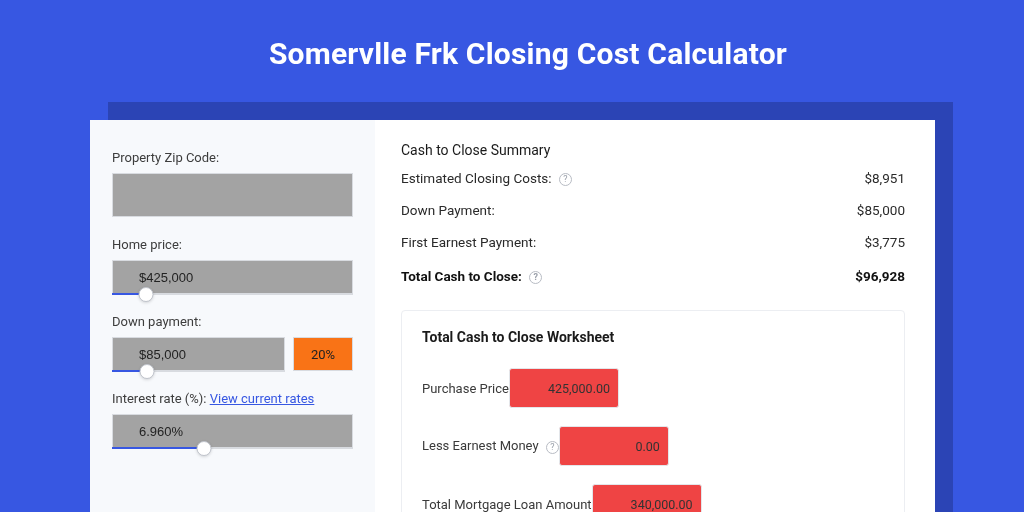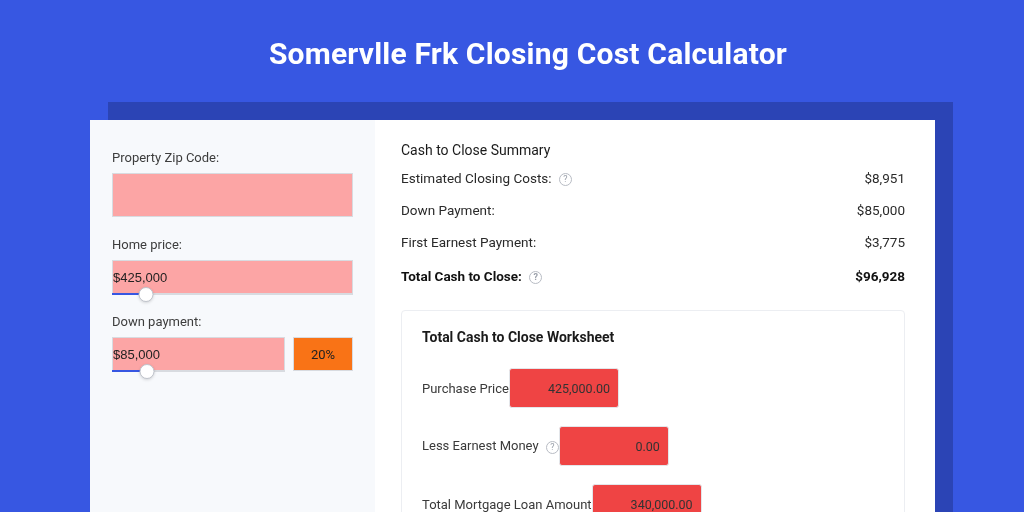"$425,000" .text-input { background: #fca5a5 -> #a3a3a3; padding: 0 0 -> 0 26px }
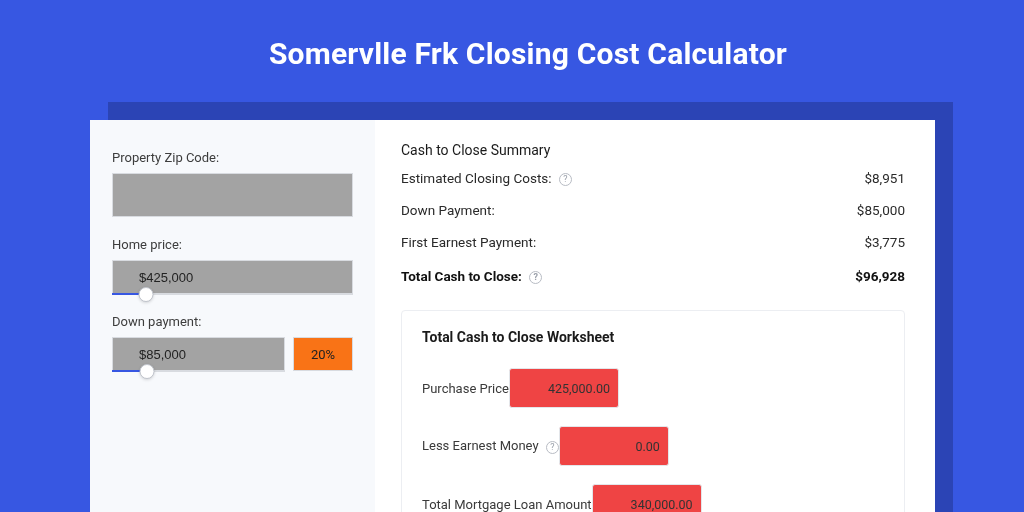"Interest rate (%): View current" div.form-group { html: none -> <div> <label> <span>Interest rate (%):</span> <a>View current rates</a> </label> <div> <input> <div></div> <div></div> <div></div> </div> </div> }
